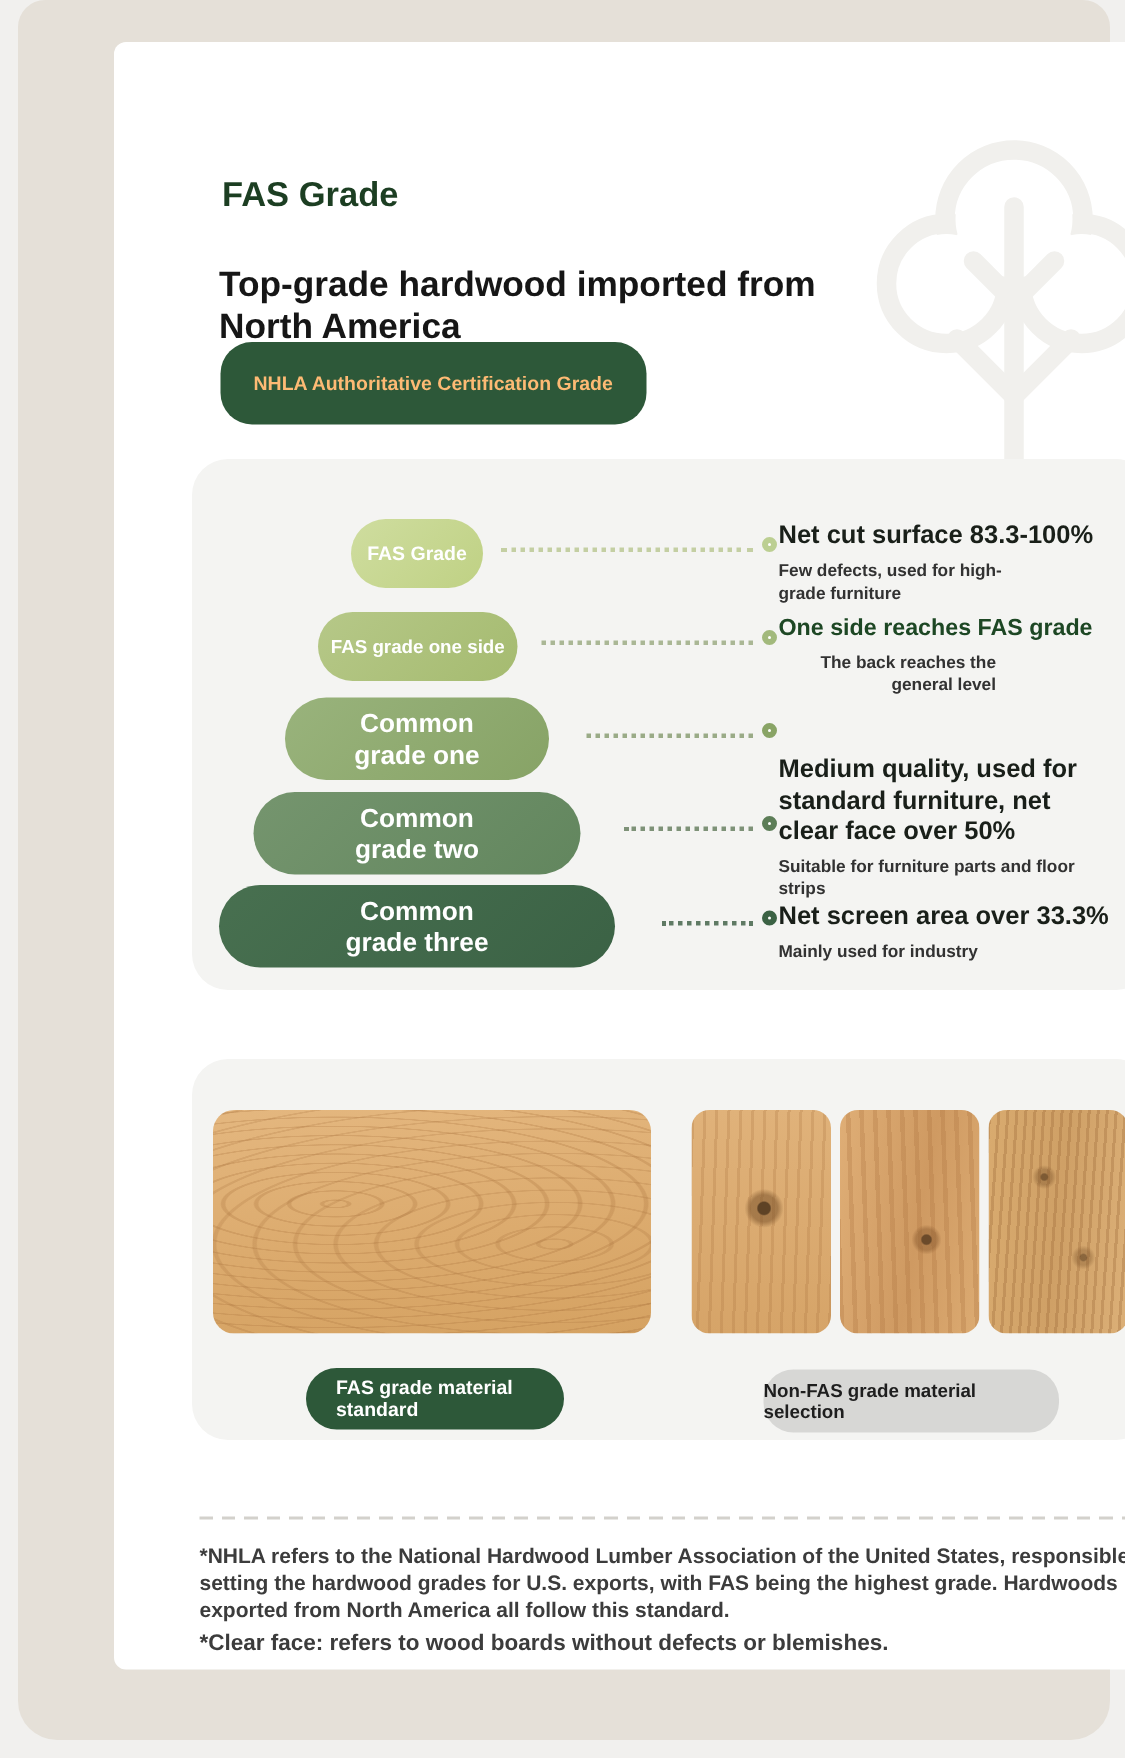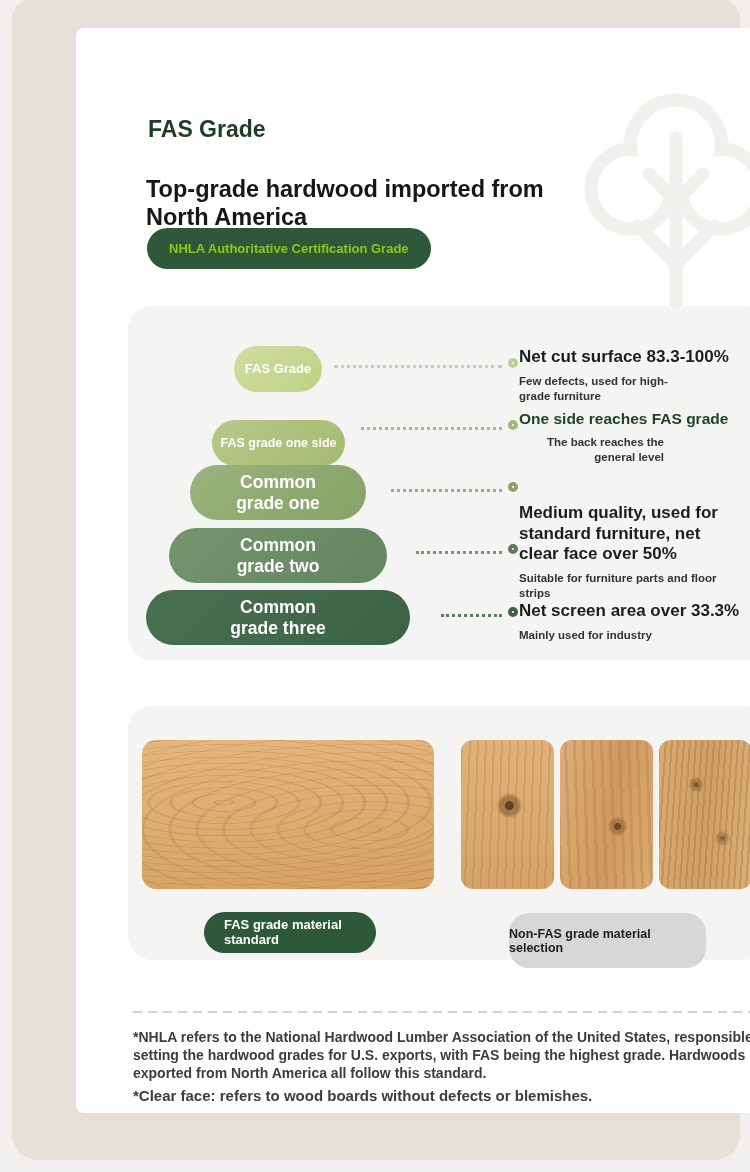"NHLA Authoritative Certification Grade" .cert-badge { color: #84cc16 -> #fdba74; height: 41px -> 55px }
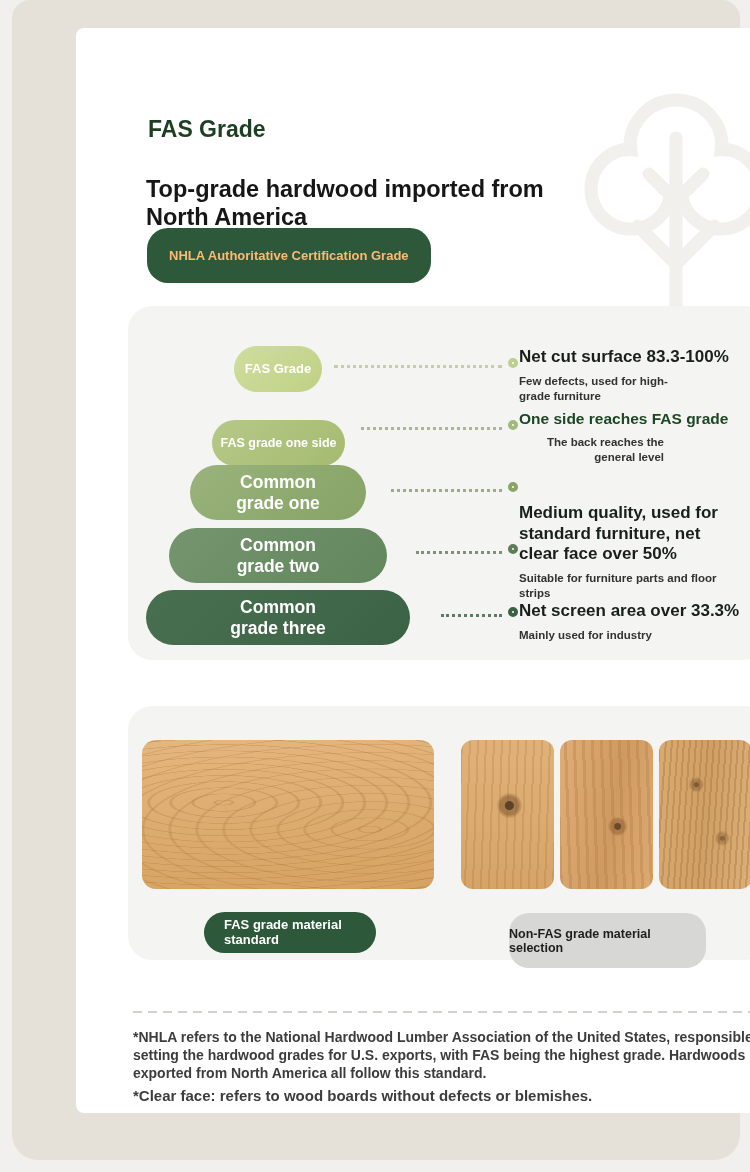"FAS grade one side" .r2 .pill { top: 114px -> 102px }
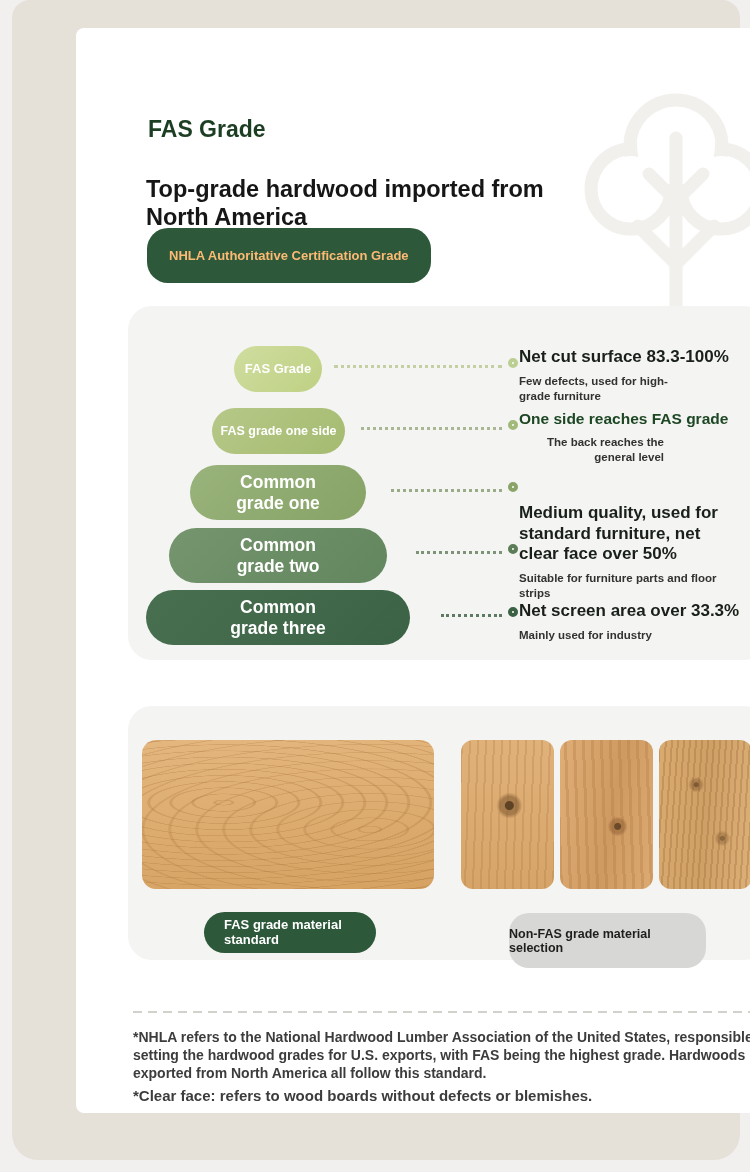"Non-FAS grade material selection" .nonfas-badge { height: 55px -> 42px }
